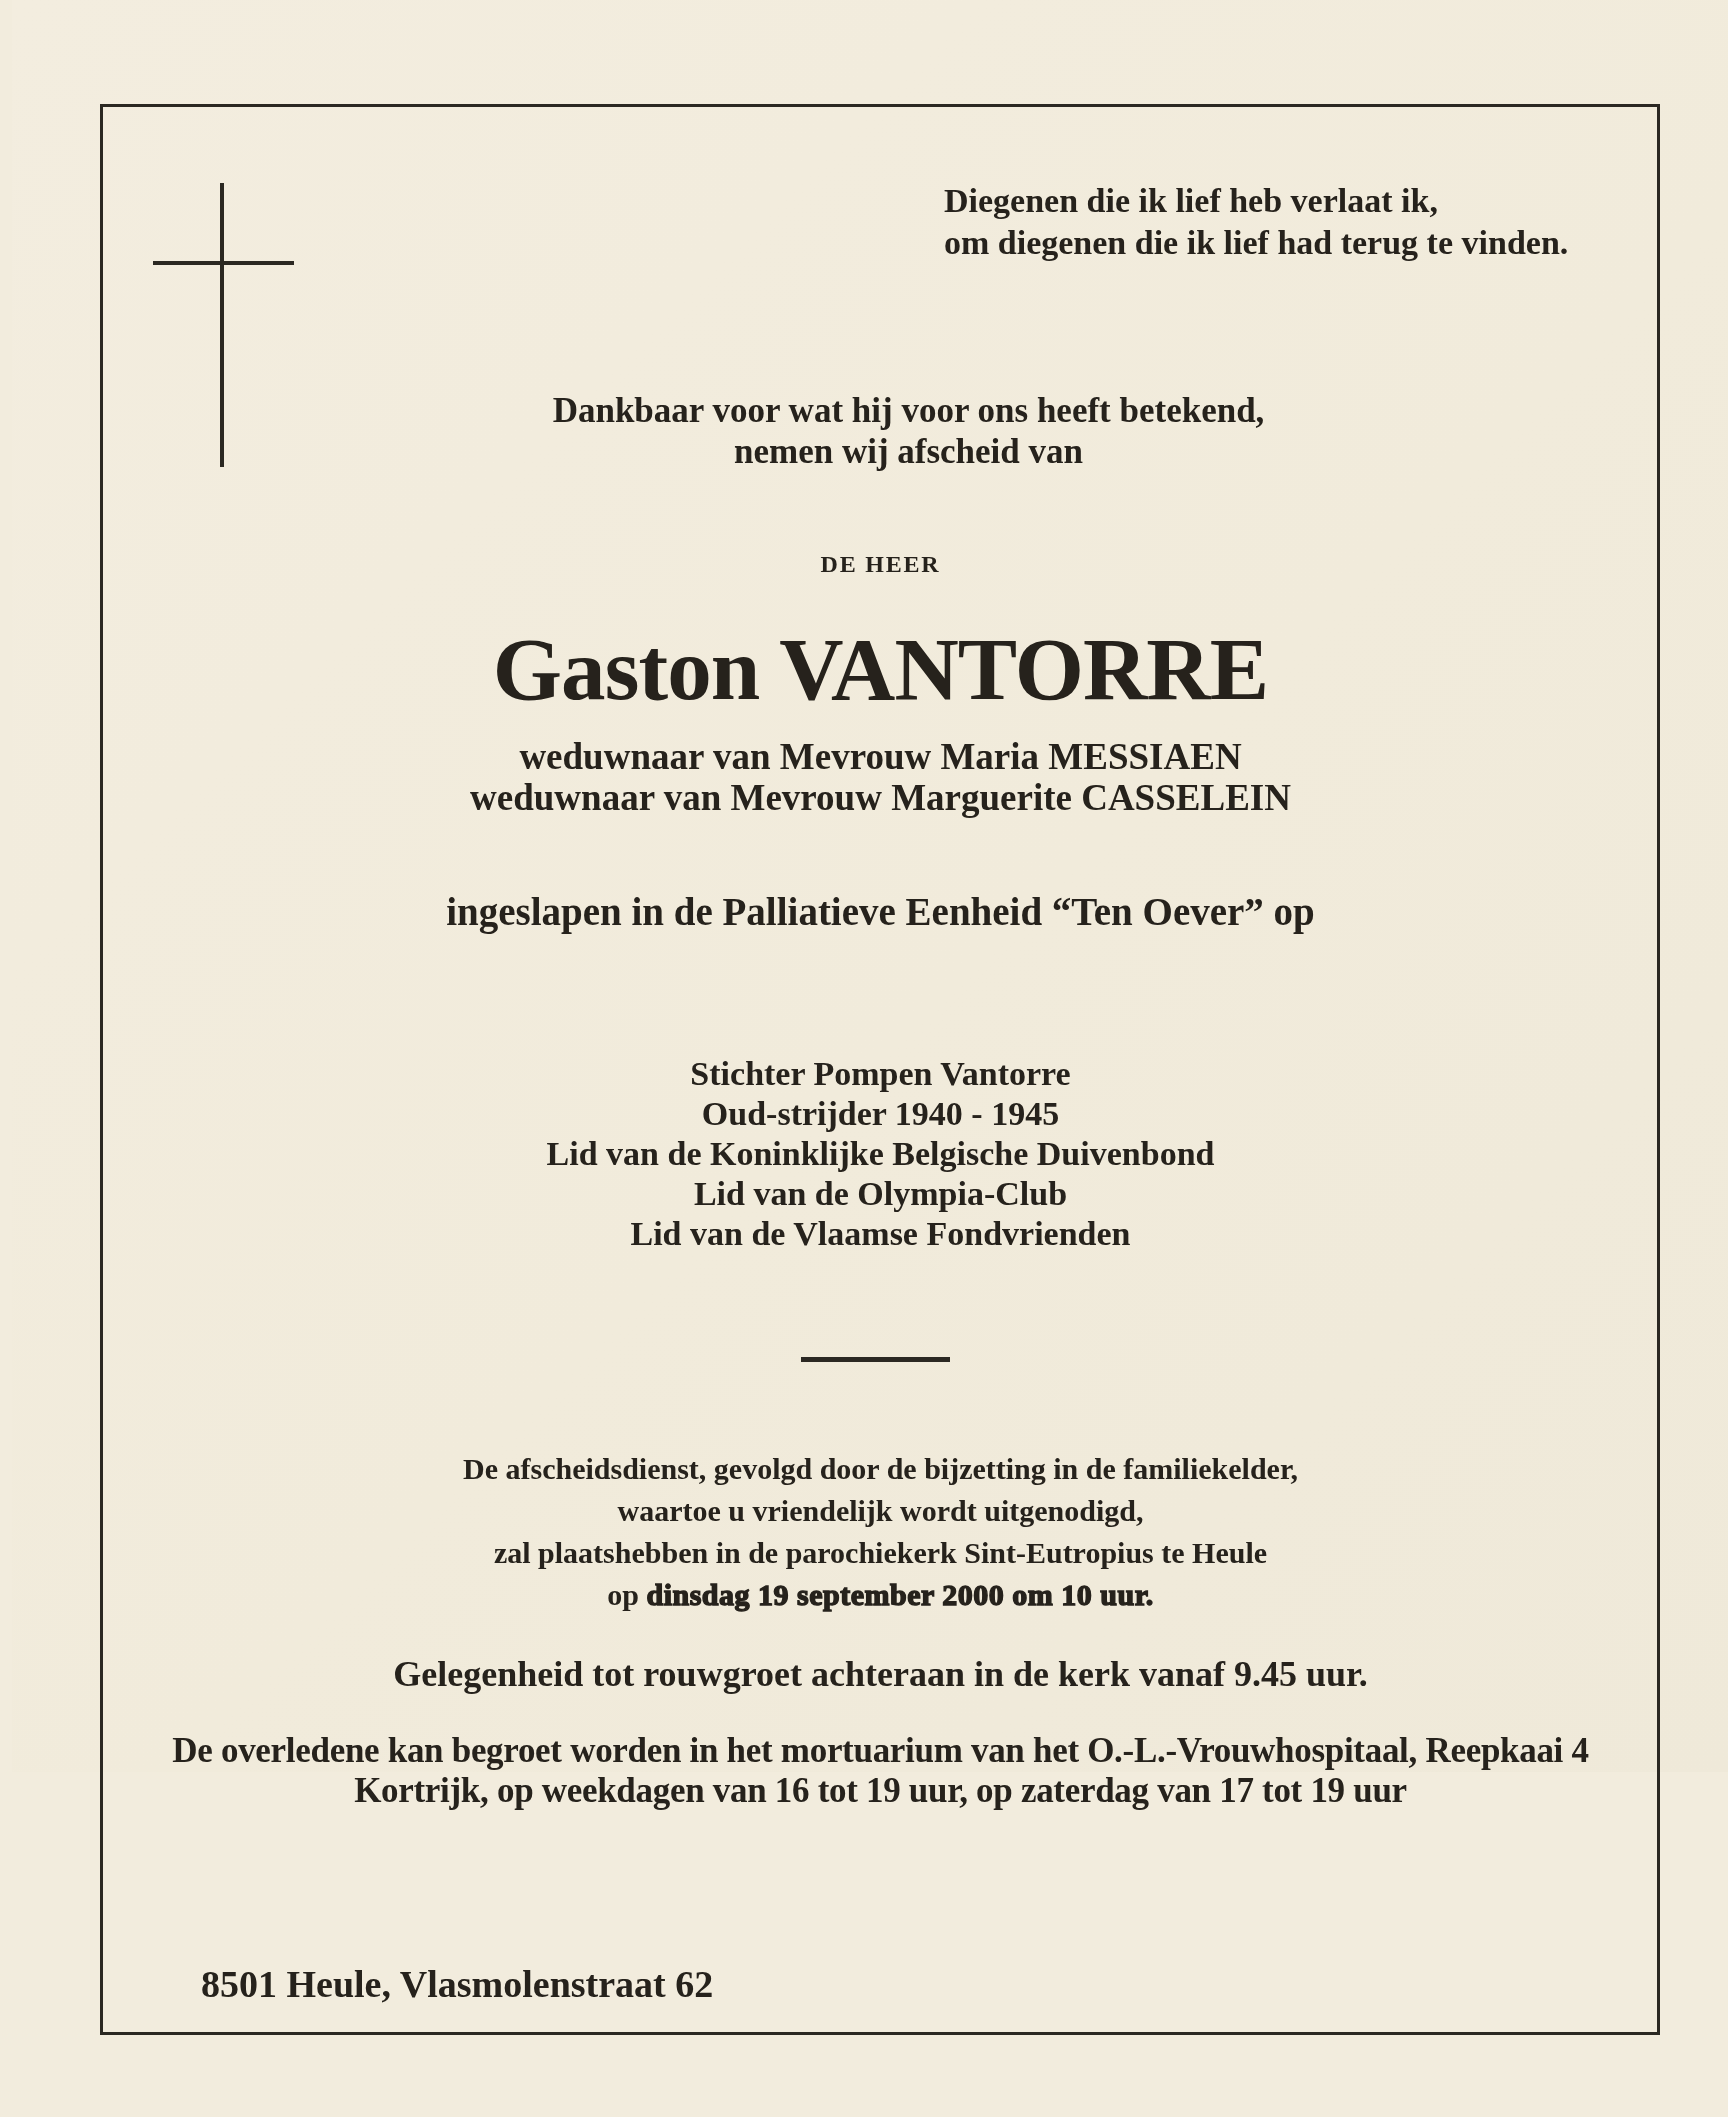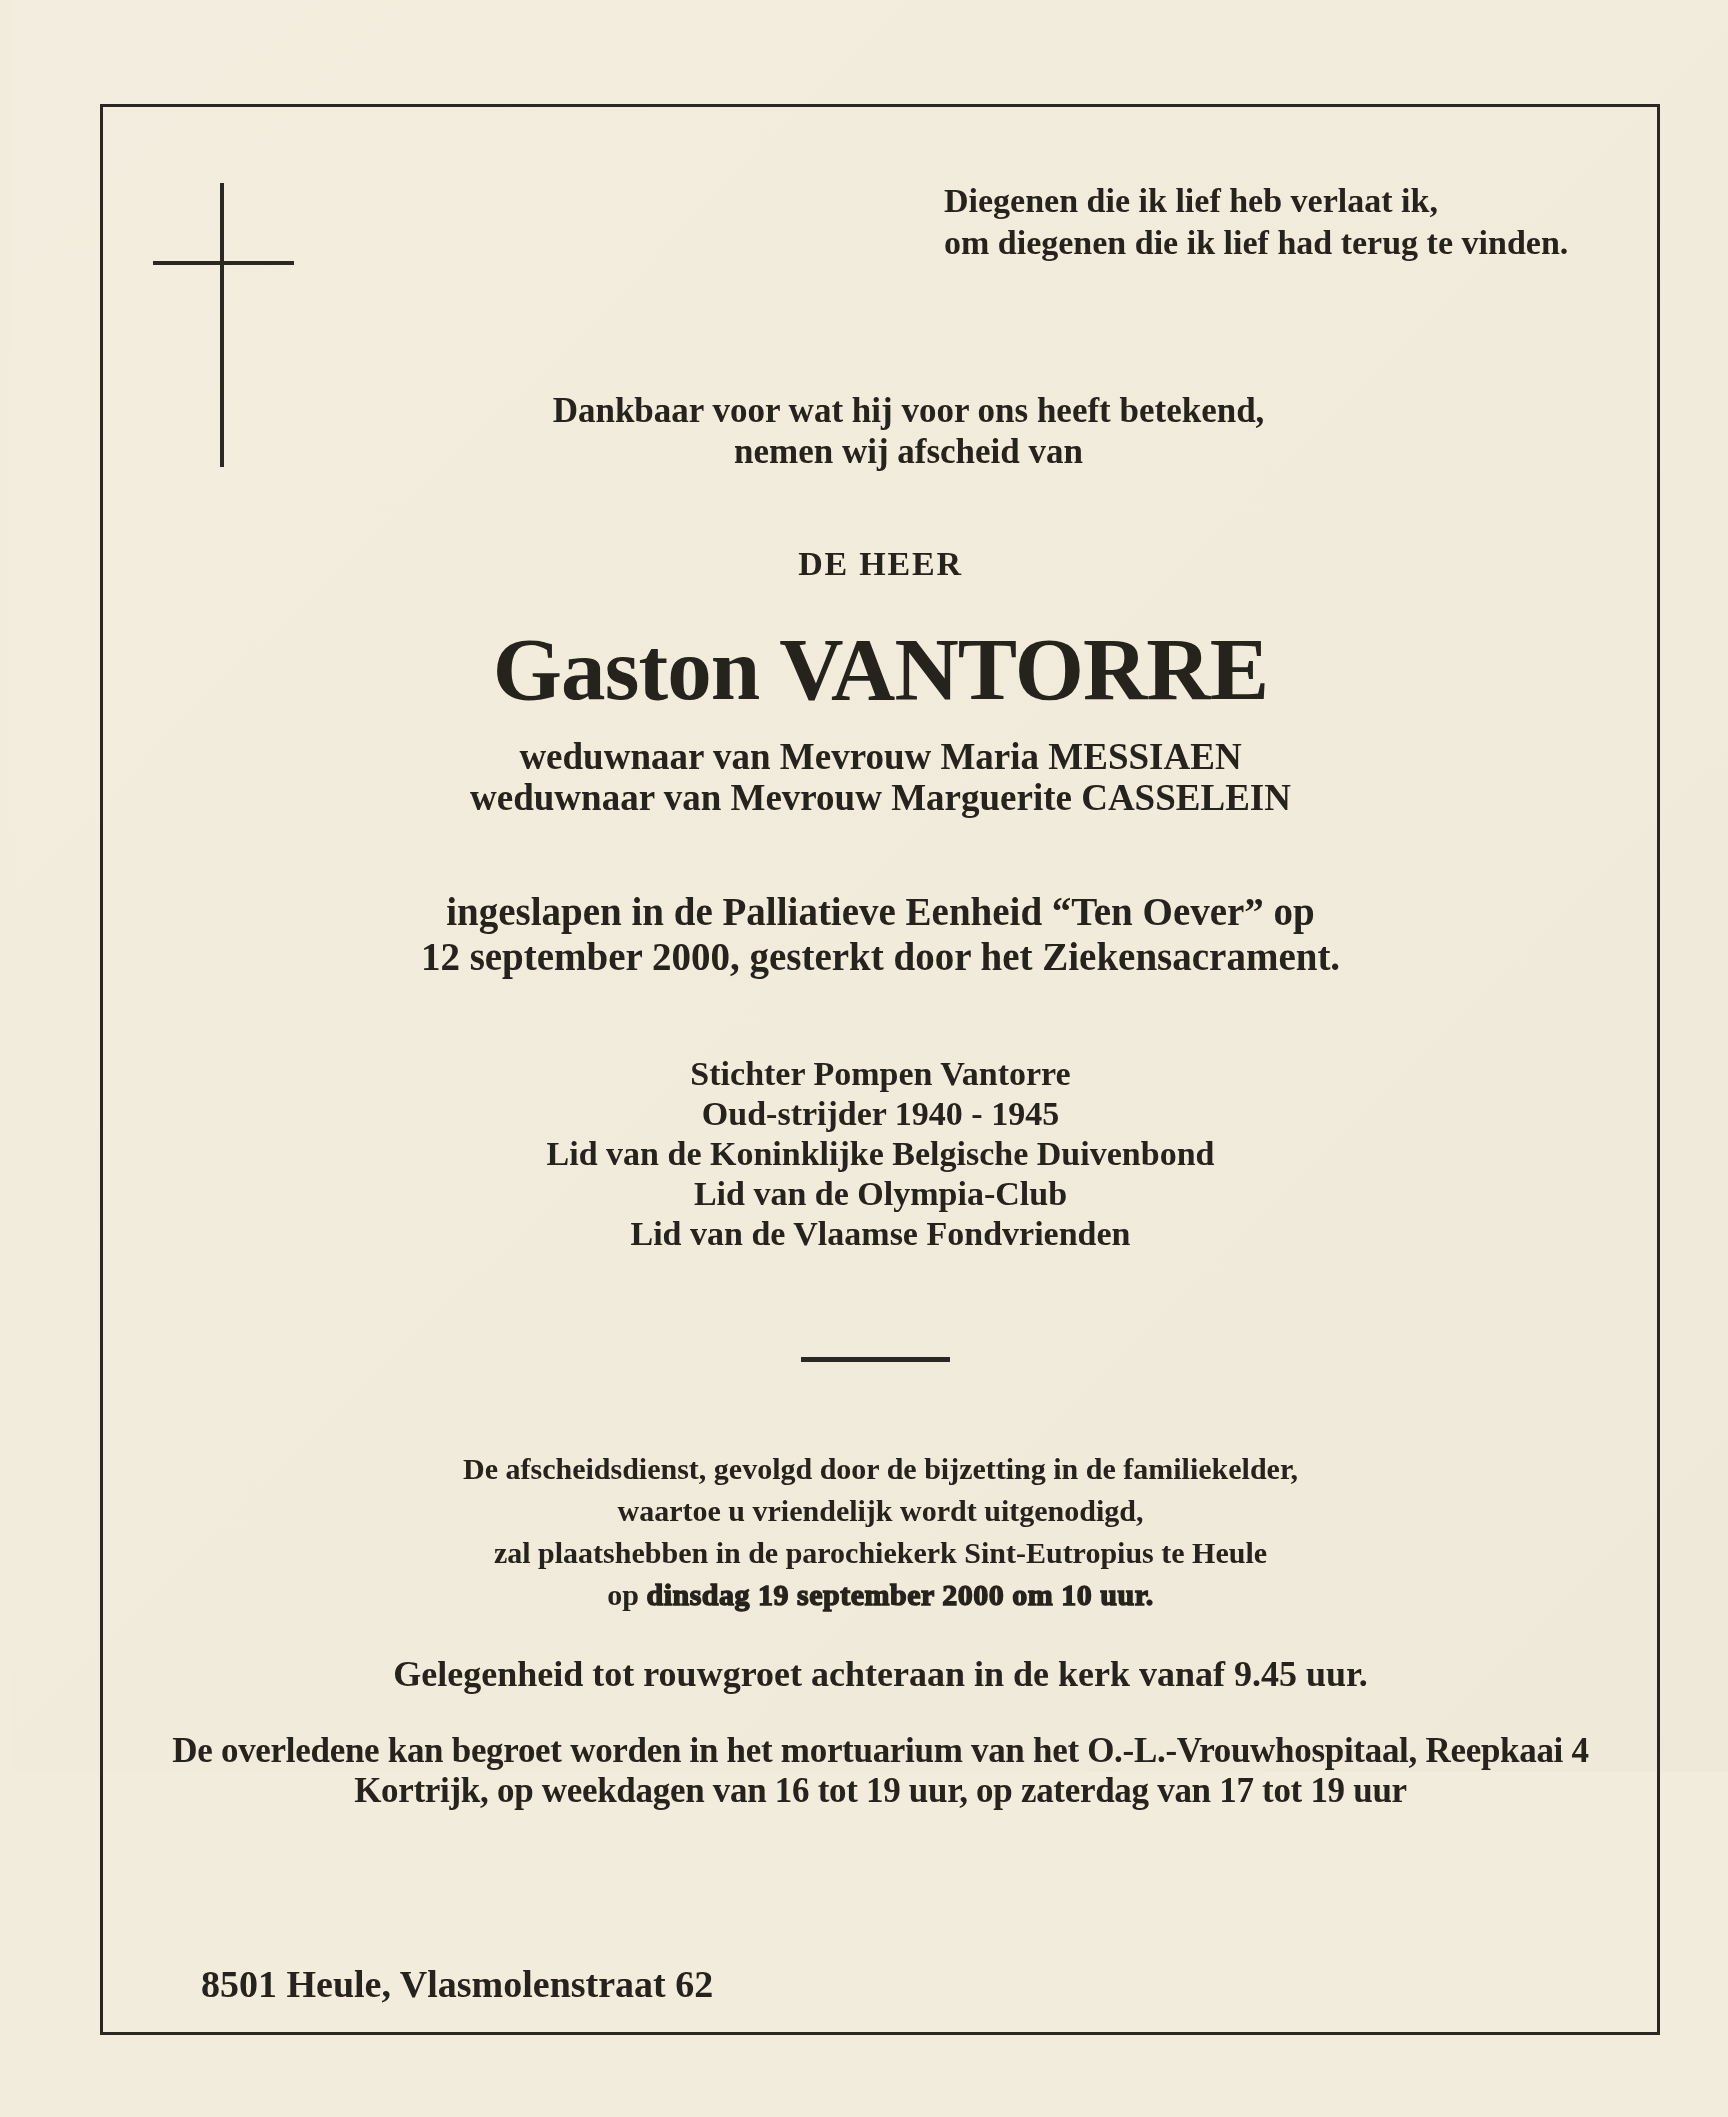"DE HEER" .honorific { font-size: 34px -> 24px }
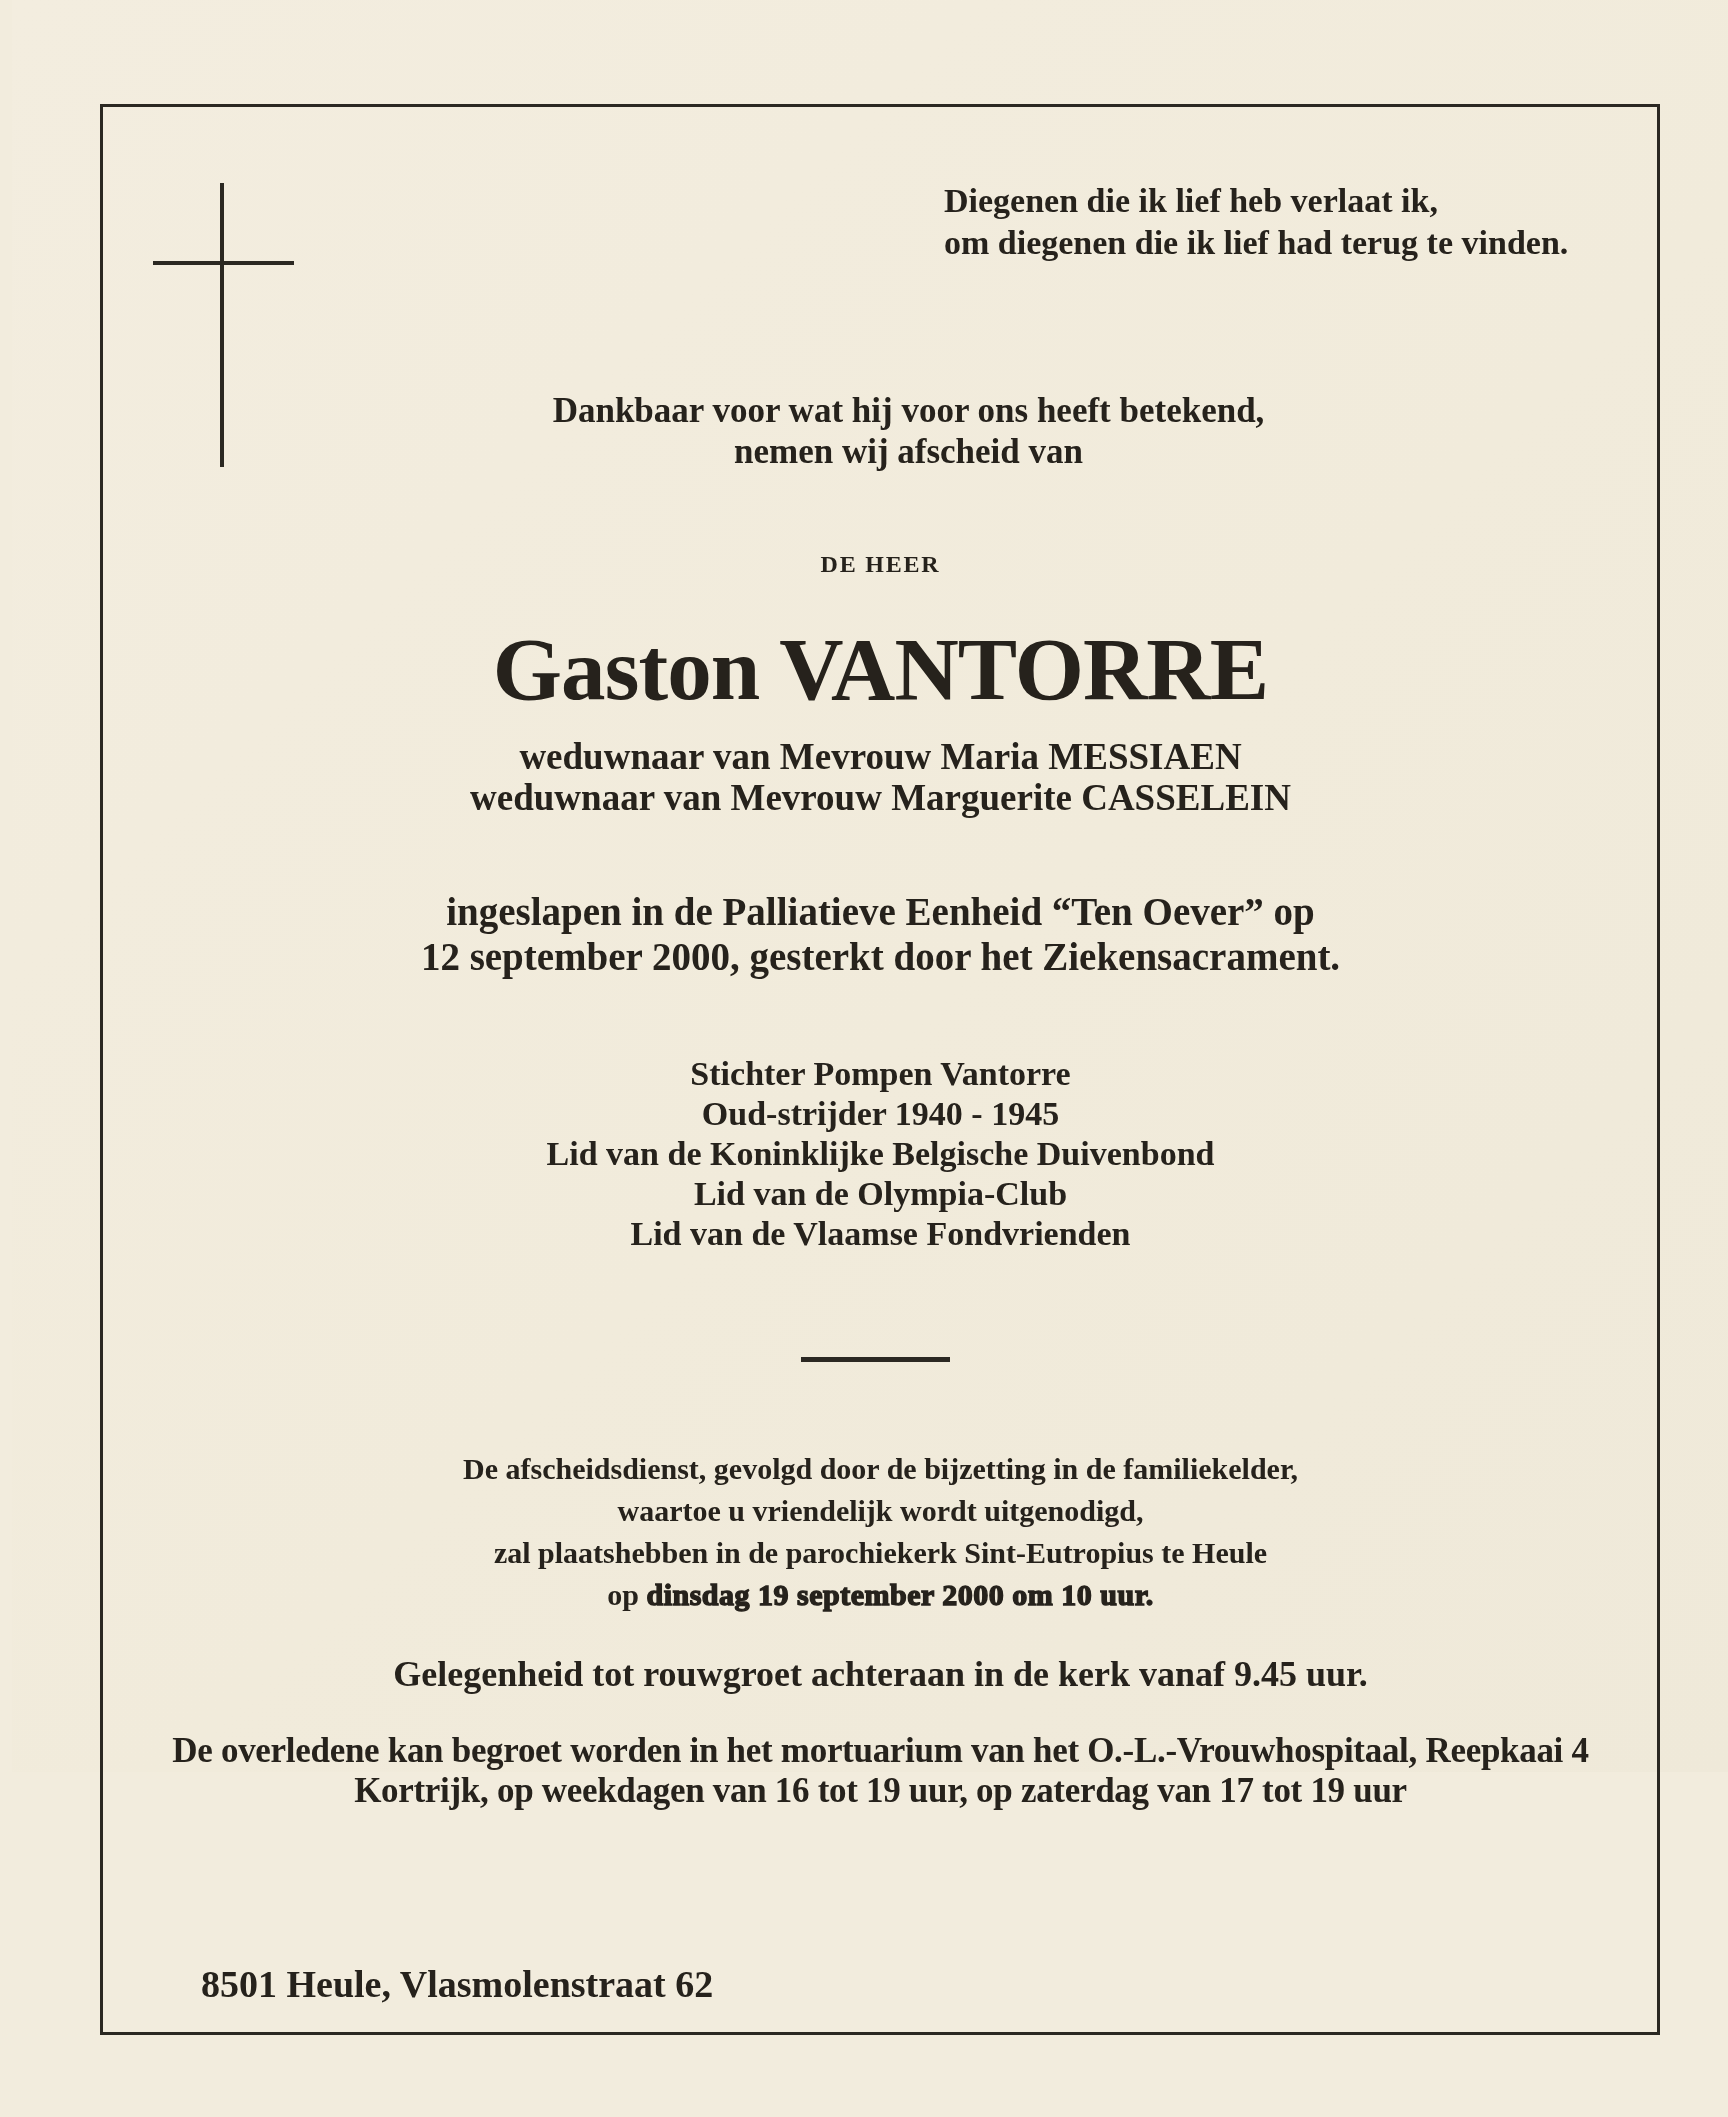"12 september 2000, gesterkt door" div.line { html: <div>12 september 2000, gesterkt door het Ziekensacrament.</div> -> none }
